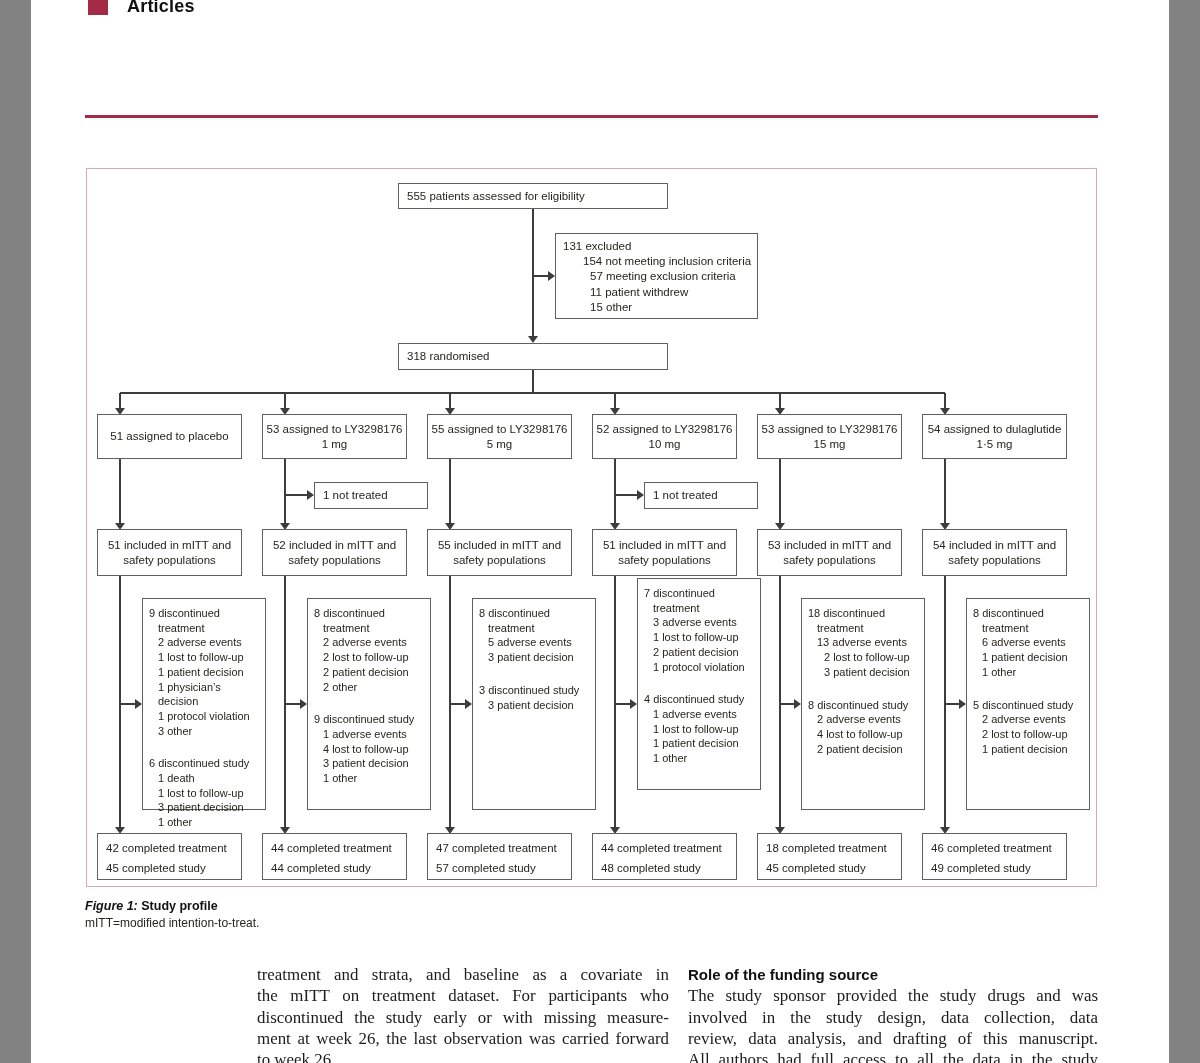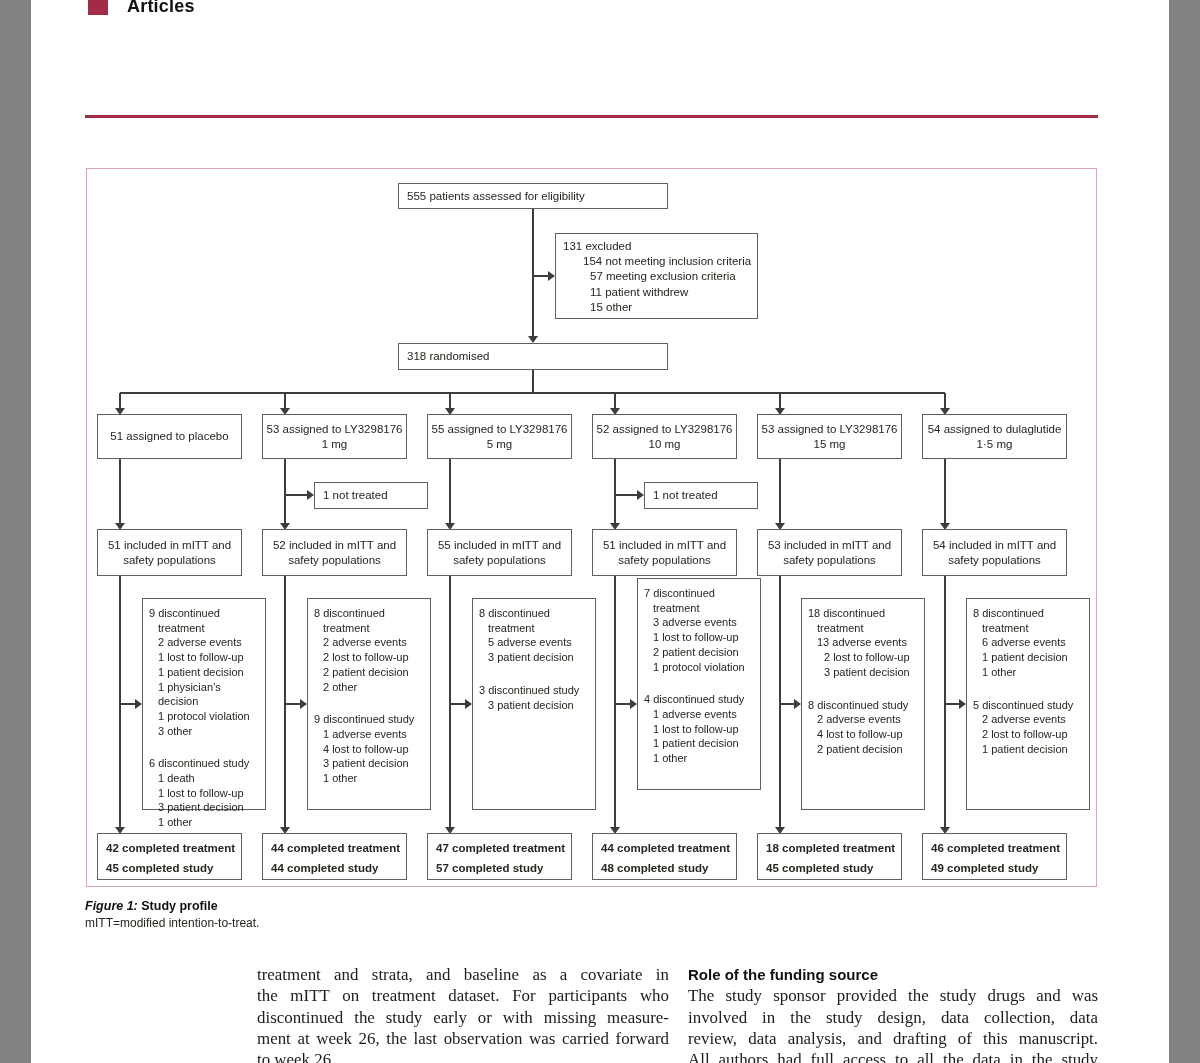"42 completed treatment" .comp { font-weight: bold -> none }
